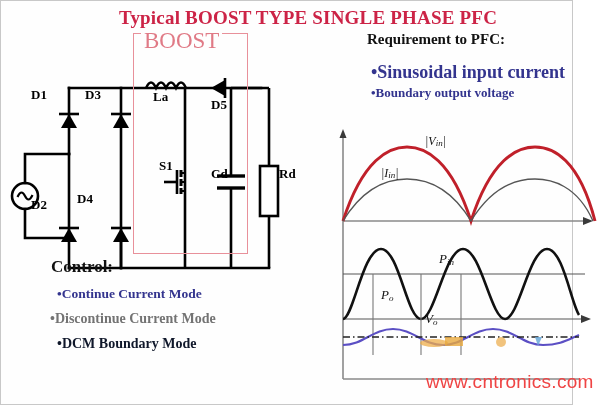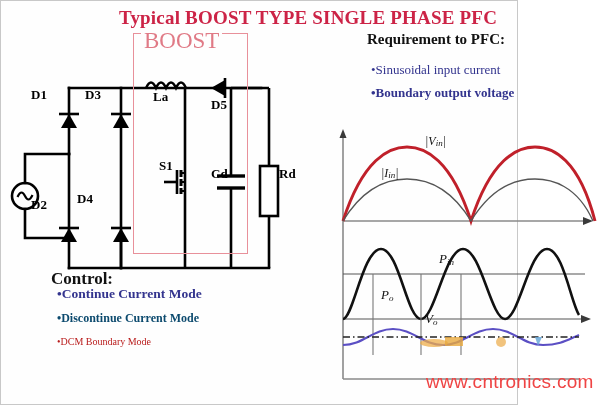"Typical BOOST TYPE SINGLE PHASE" #page { width: 518px -> 573px }
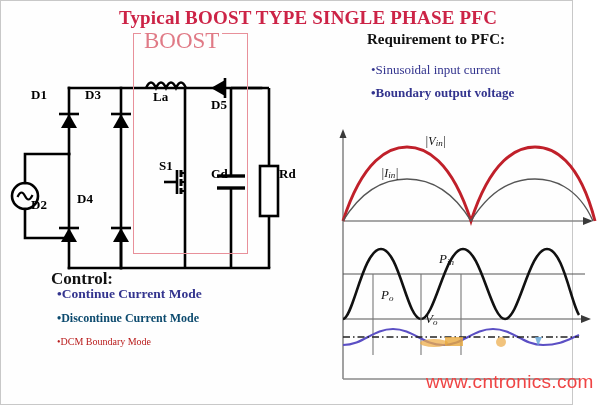"•Sinusoidal input current" .req-1 { font-size: 13px -> 18px; font-weight: normal -> bold }
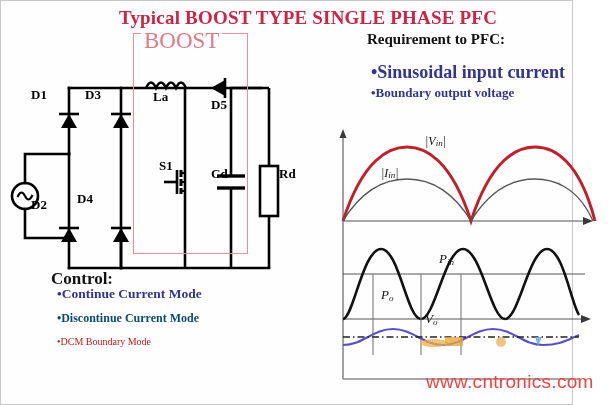"Control:" .ctl-h { top: 268px -> 256px }
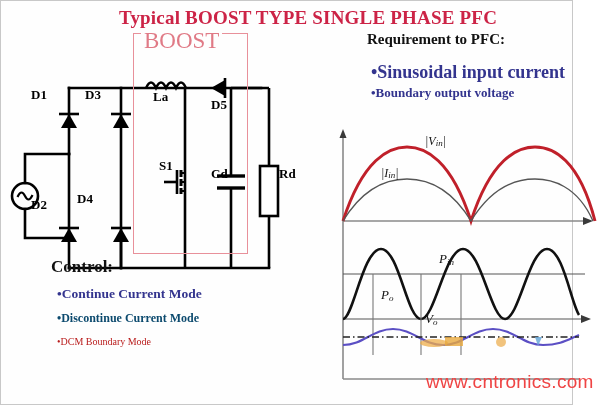"•Discontinue Current Mode" .ctl-2 { color: #0c4a6e -> #737373; font-size: 12px -> 14px; left: 56px -> 49px }
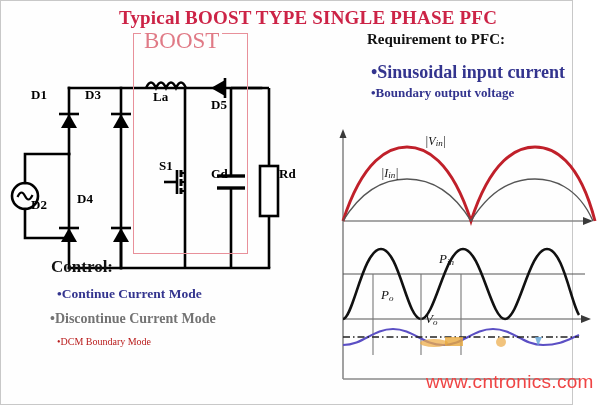"•DCM Boundary Mode" .ctl-3 { color: #b91c1c -> #0f172a; font-size: 10px -> 14px; font-weight: normal -> bold }
